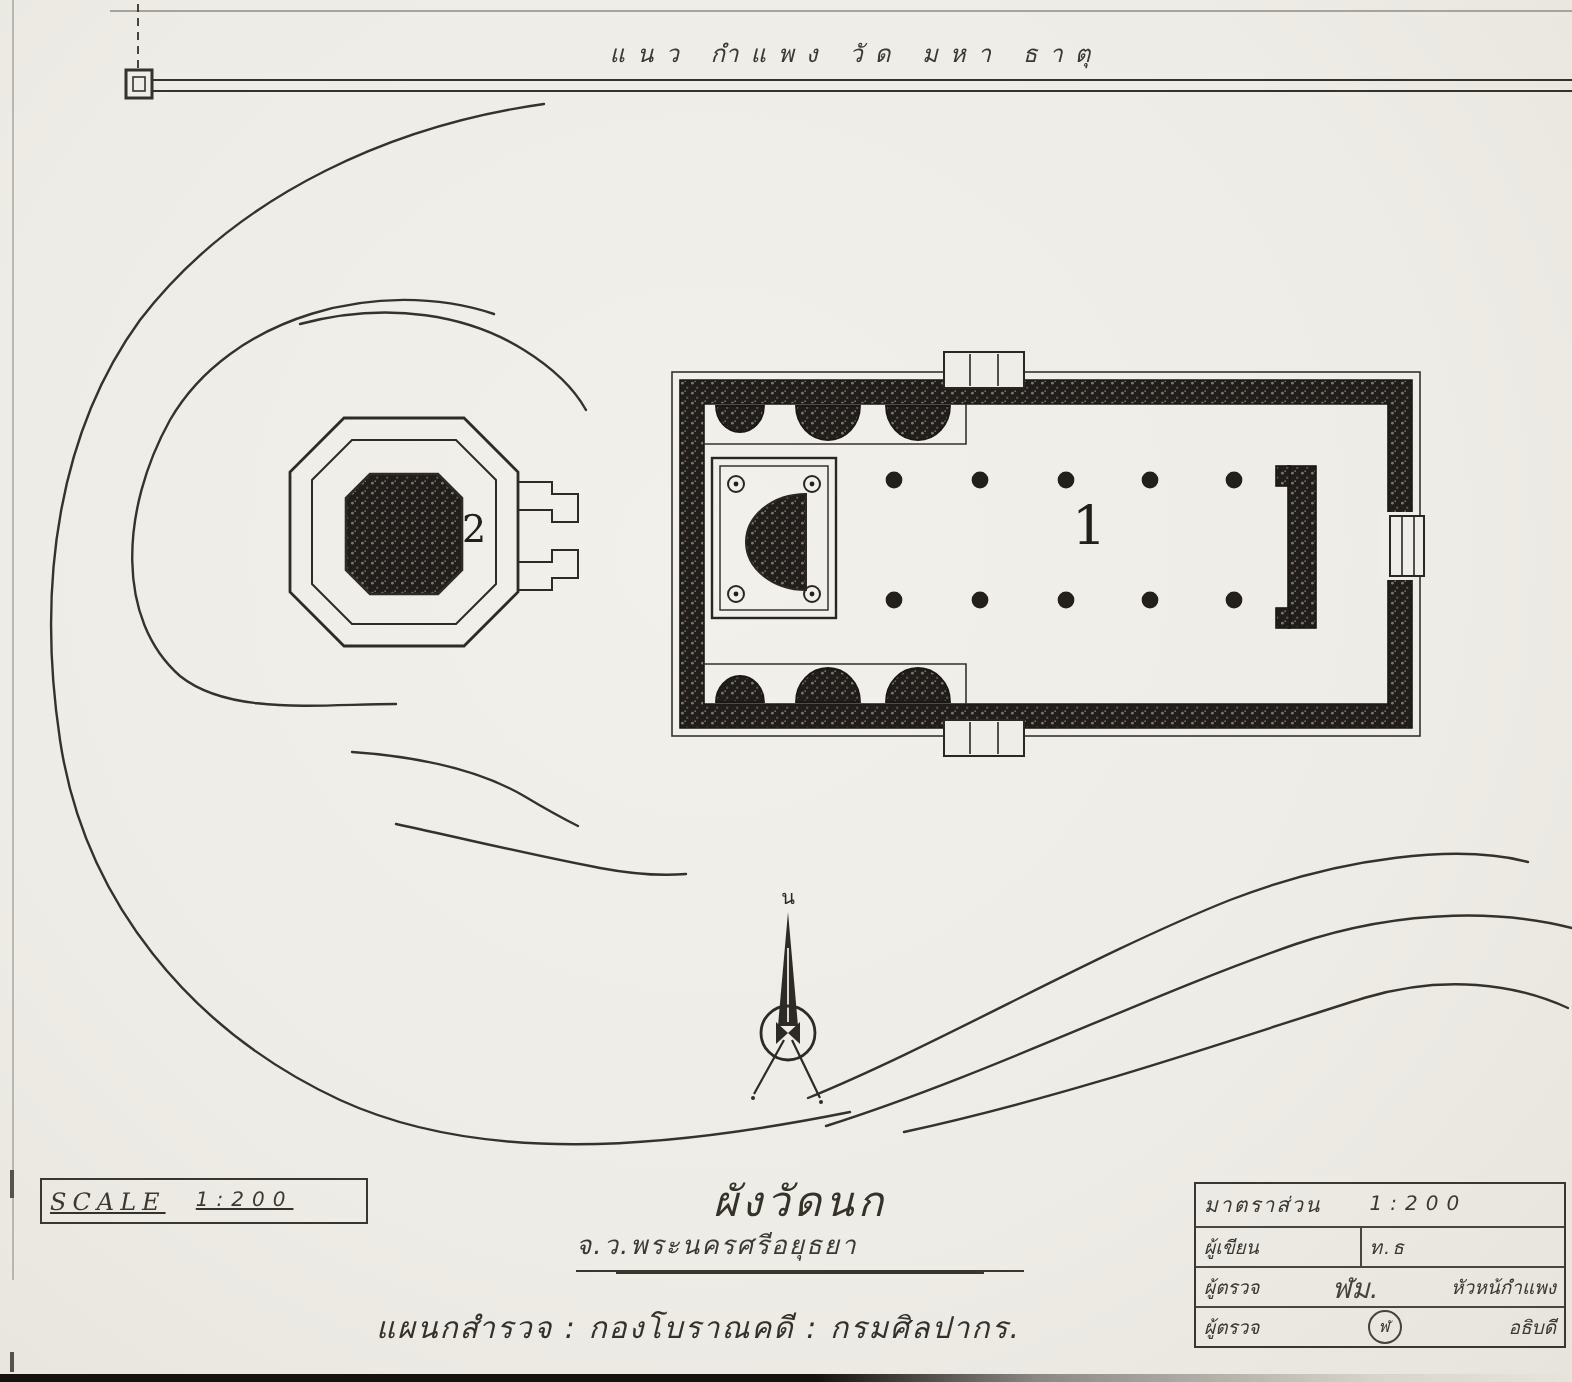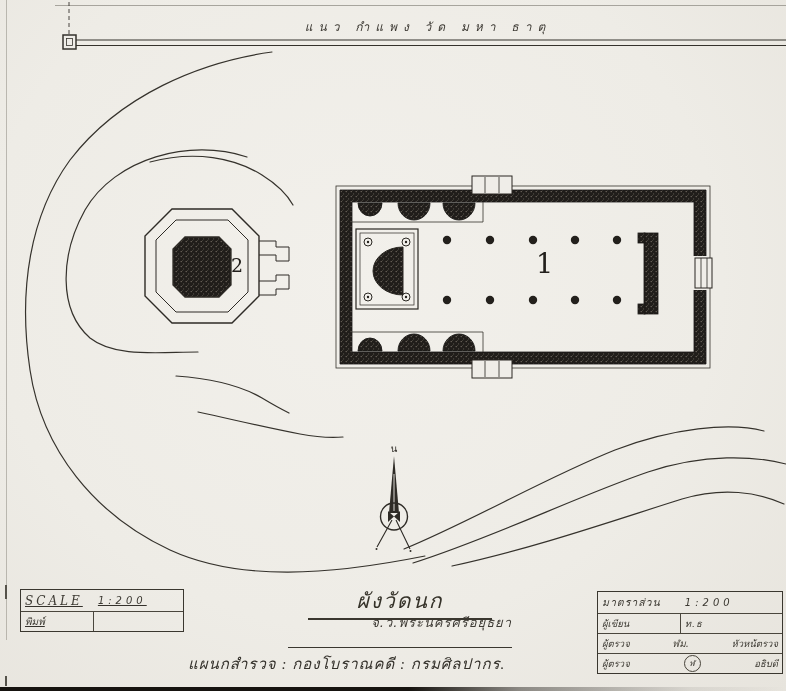"ผังวัดนก" .title-main { padding-bottom: 1px -> 18px }
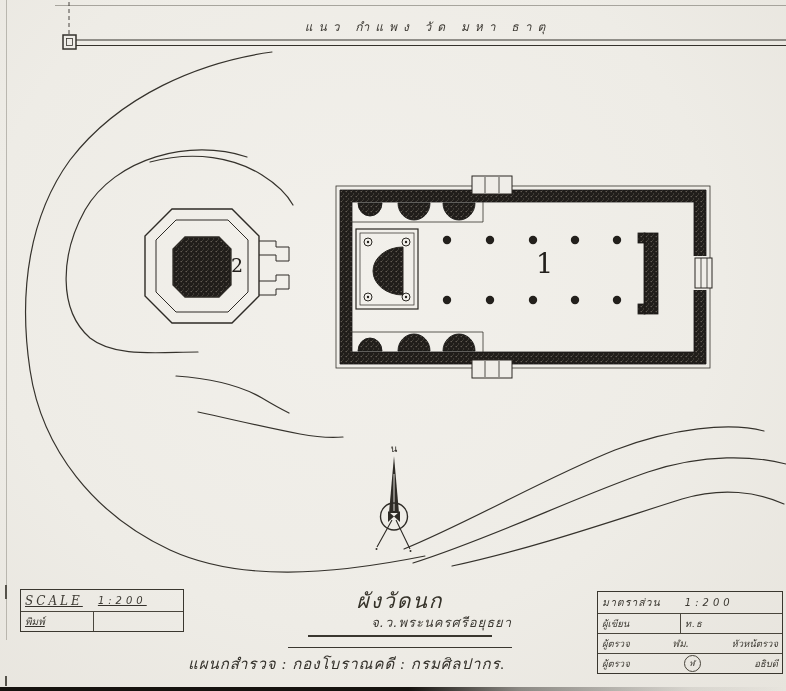"พิมพ์" div.row { html: <div> <div>พิมพ์</div> <div></div> </div> -> none }
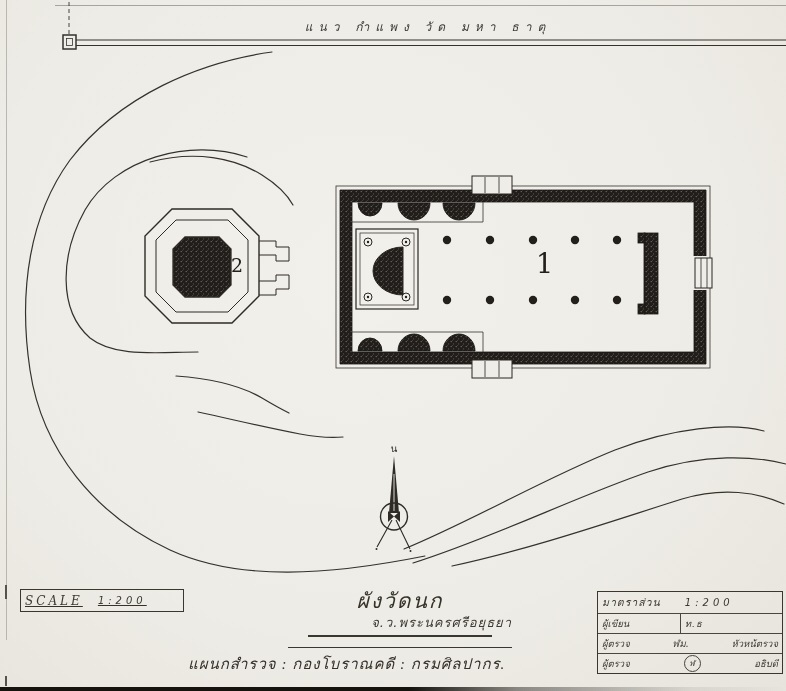"จ.ว.พระนครศรีอยุธยา" .title-sub { padding-bottom: 14px -> 2px; text-align: right -> left }
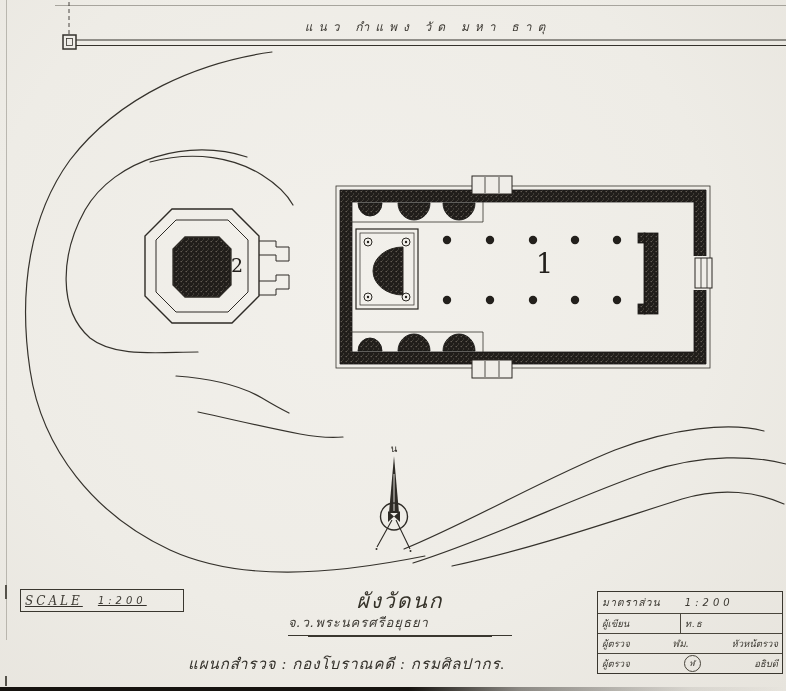"ฬม." .sign { font-size: 10px -> 14px }
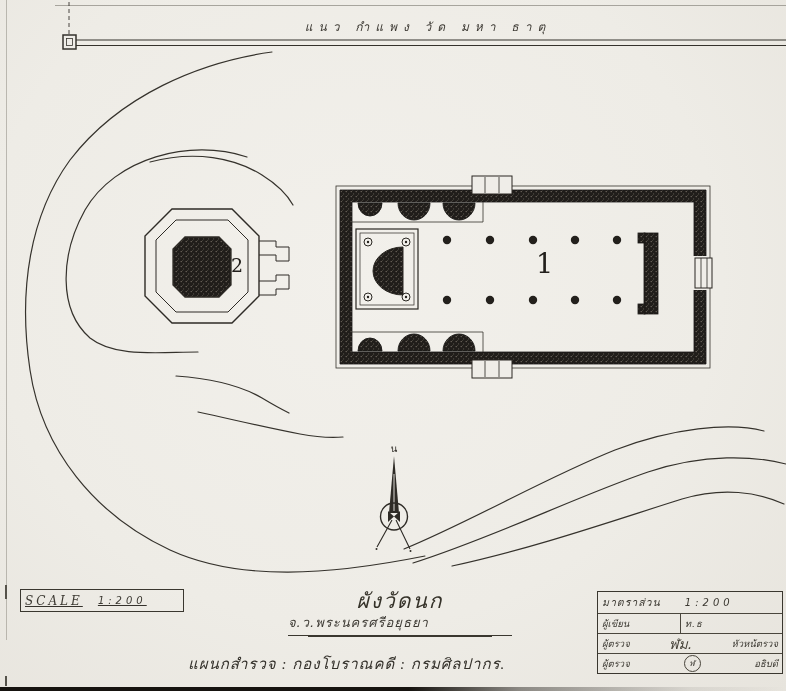"หัวหน้ตรวจ" span { text: หัวหน้ตรวจ -> หัวหน้กำแพง }
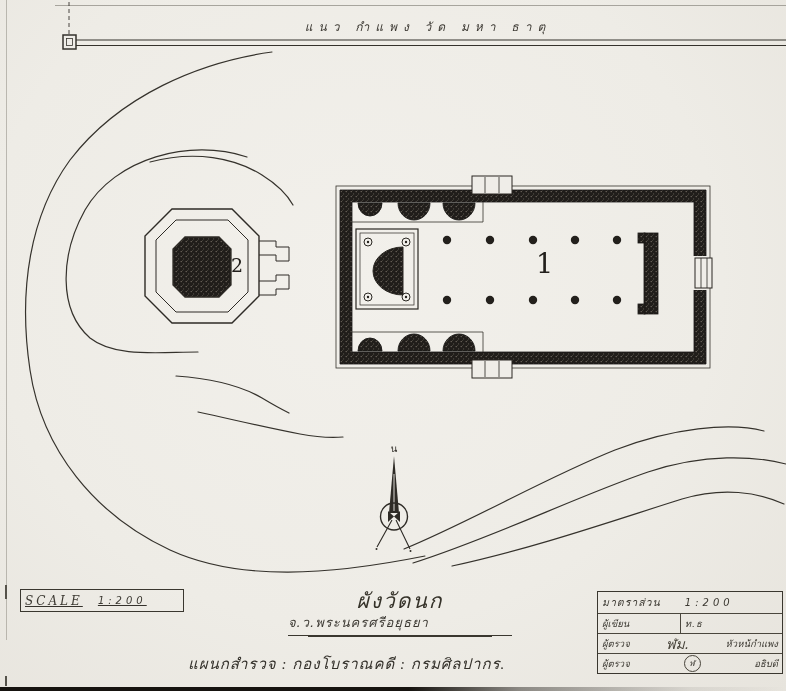"แผนกสำรวจ : กองโบราณคดี : กรมศิลปากร." .dept-line { font-family: Liberation Serif, serif -> none }
